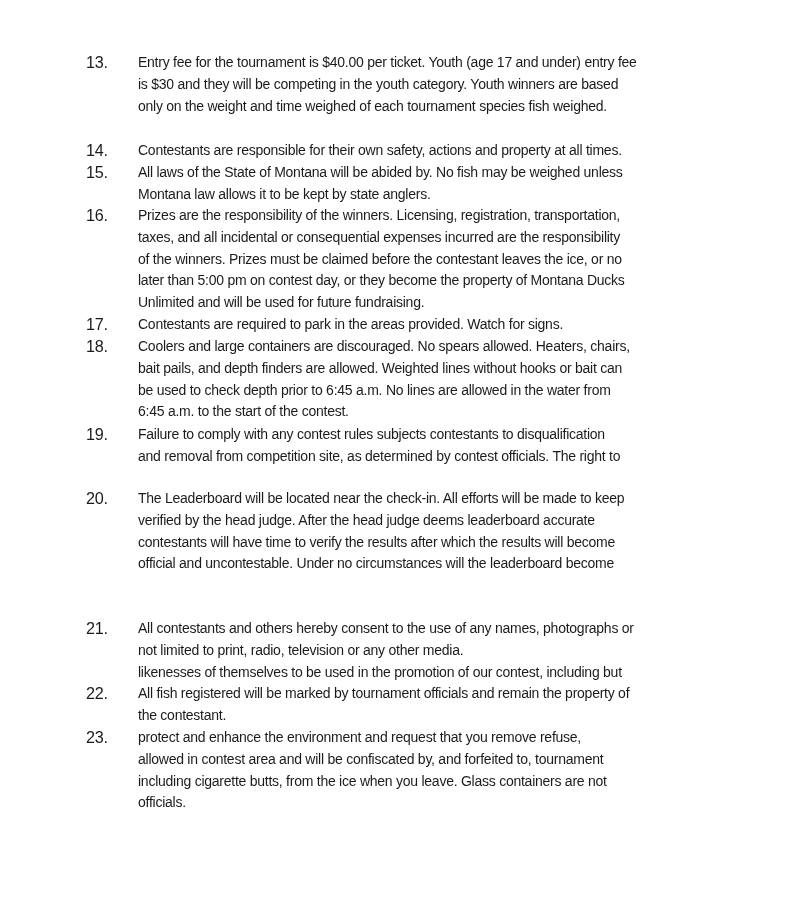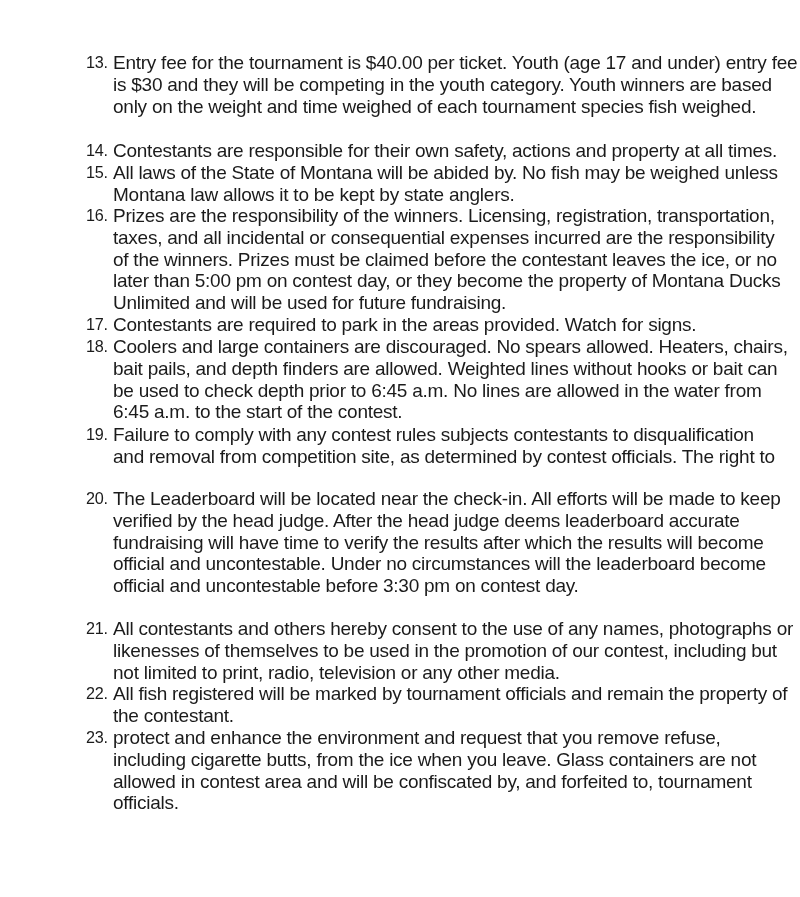"Entry fee for the tournament" .line { font-size: 19px -> 14px; margin-left: none -> 25px }
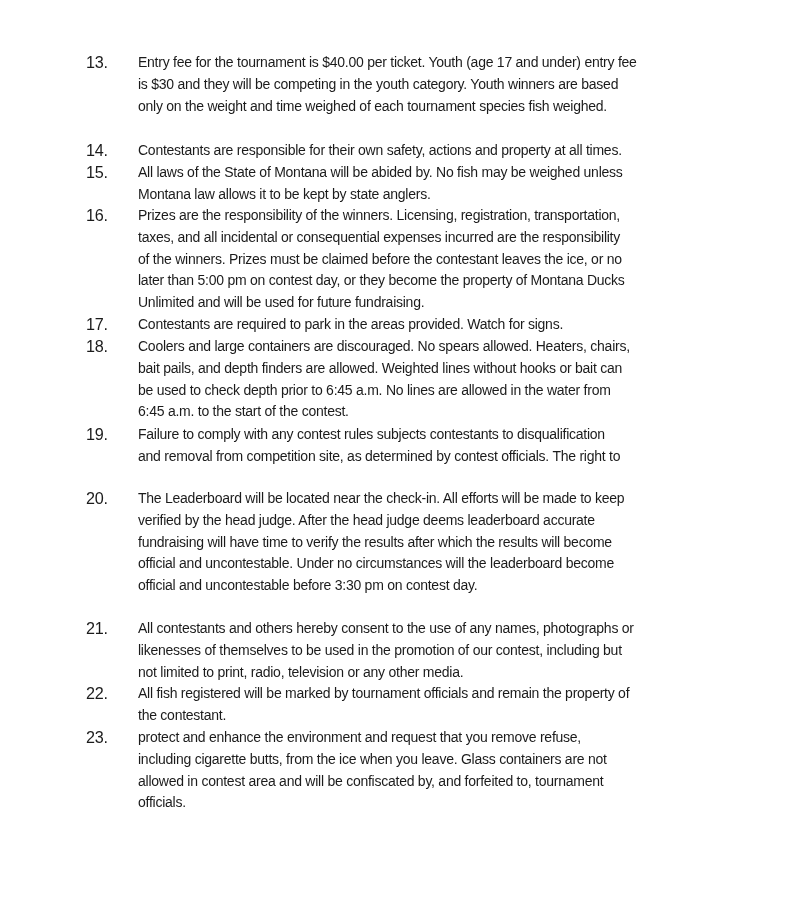"fundraising will have time to" span.line { text: fundraising -> contestants }
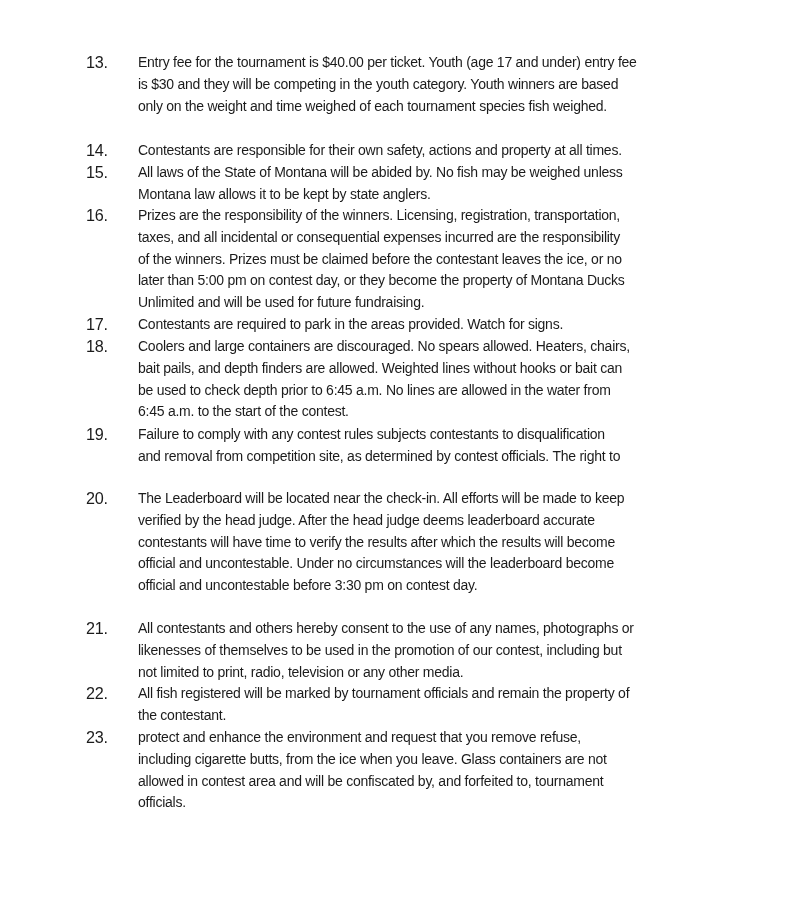"official and uncontestable before 3:30" span.line { html: <span>official and uncontestable before 3:30 pm on contest day.</span> -> none }
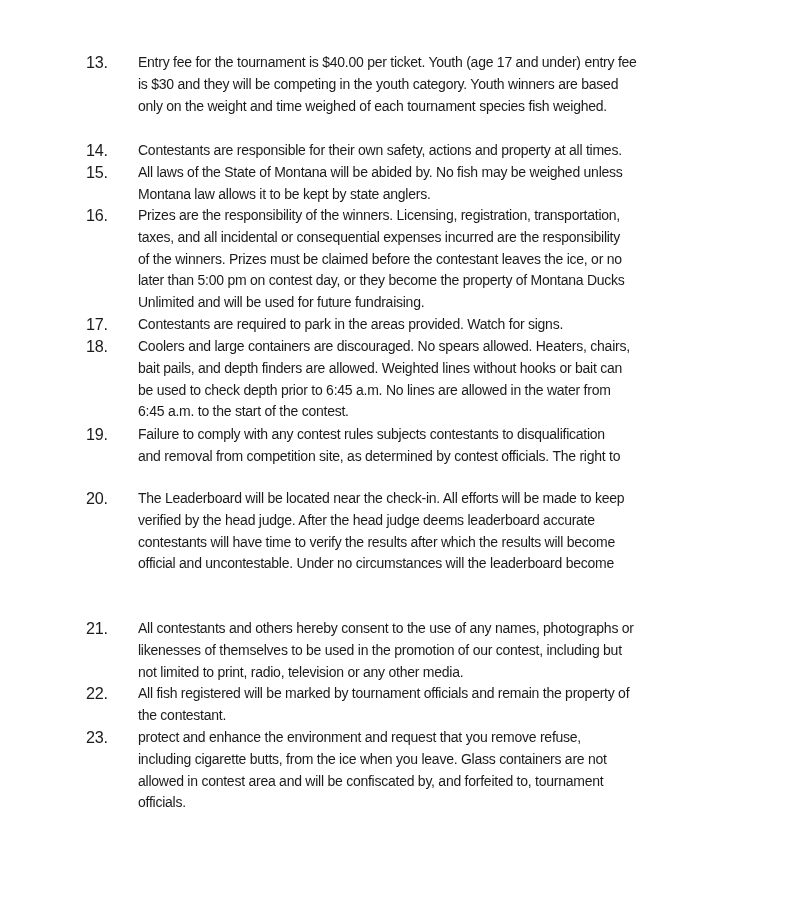"likenesses of themselves to be" span.line { order: before "not limited to print, radio," -> after "not limited to print, radio," }
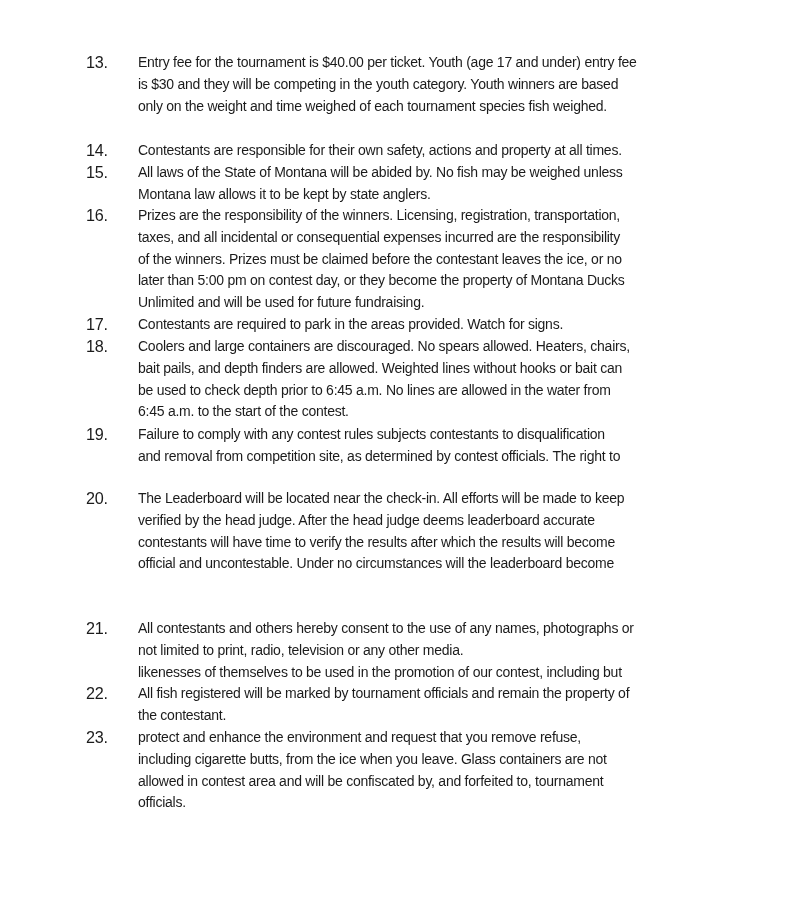"including cigarette butts, from the" span.line { order: before "allowed in contest area and" -> after "allowed in contest area and" }
